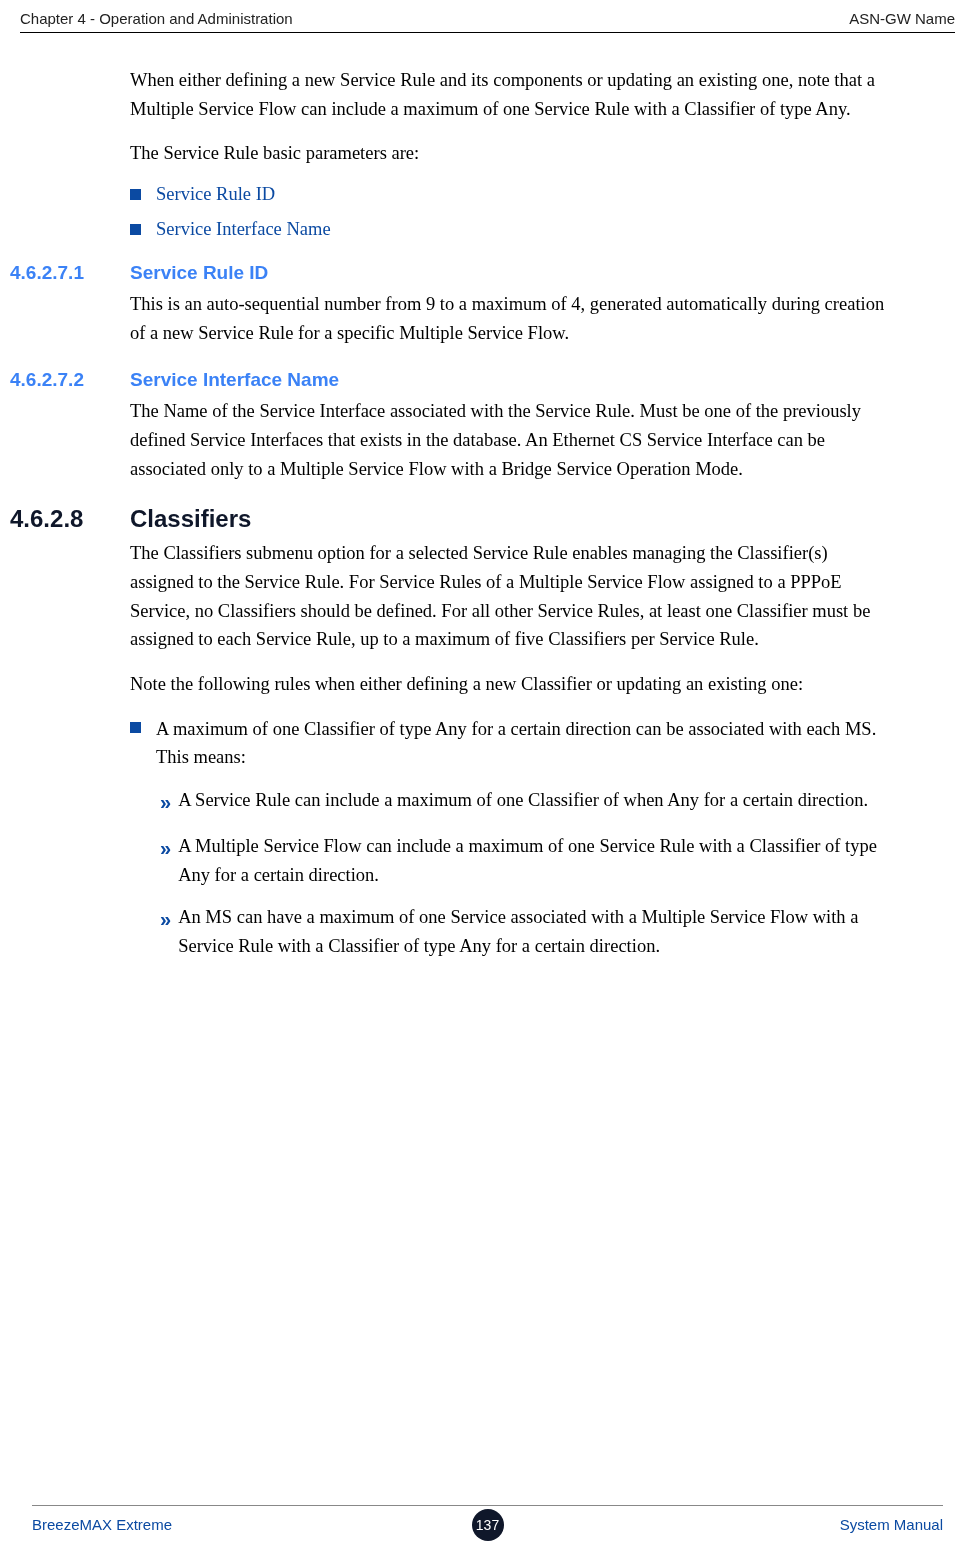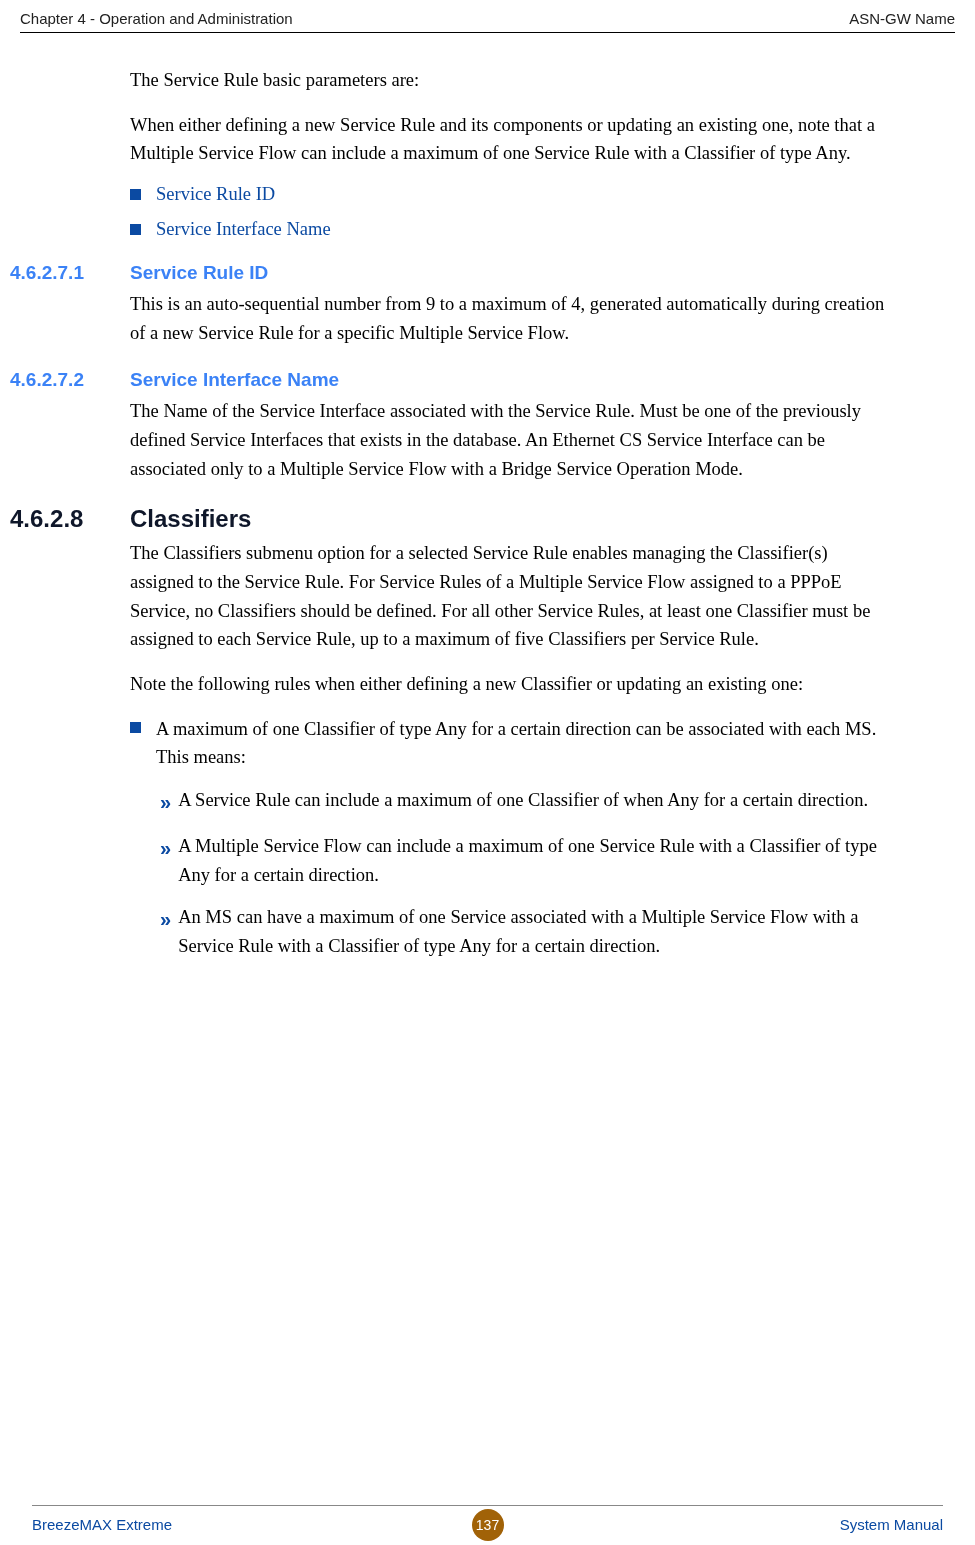"The Service Rule basic parameters" div.para { order: before "When either defining a new" -> after "When either defining a new" }
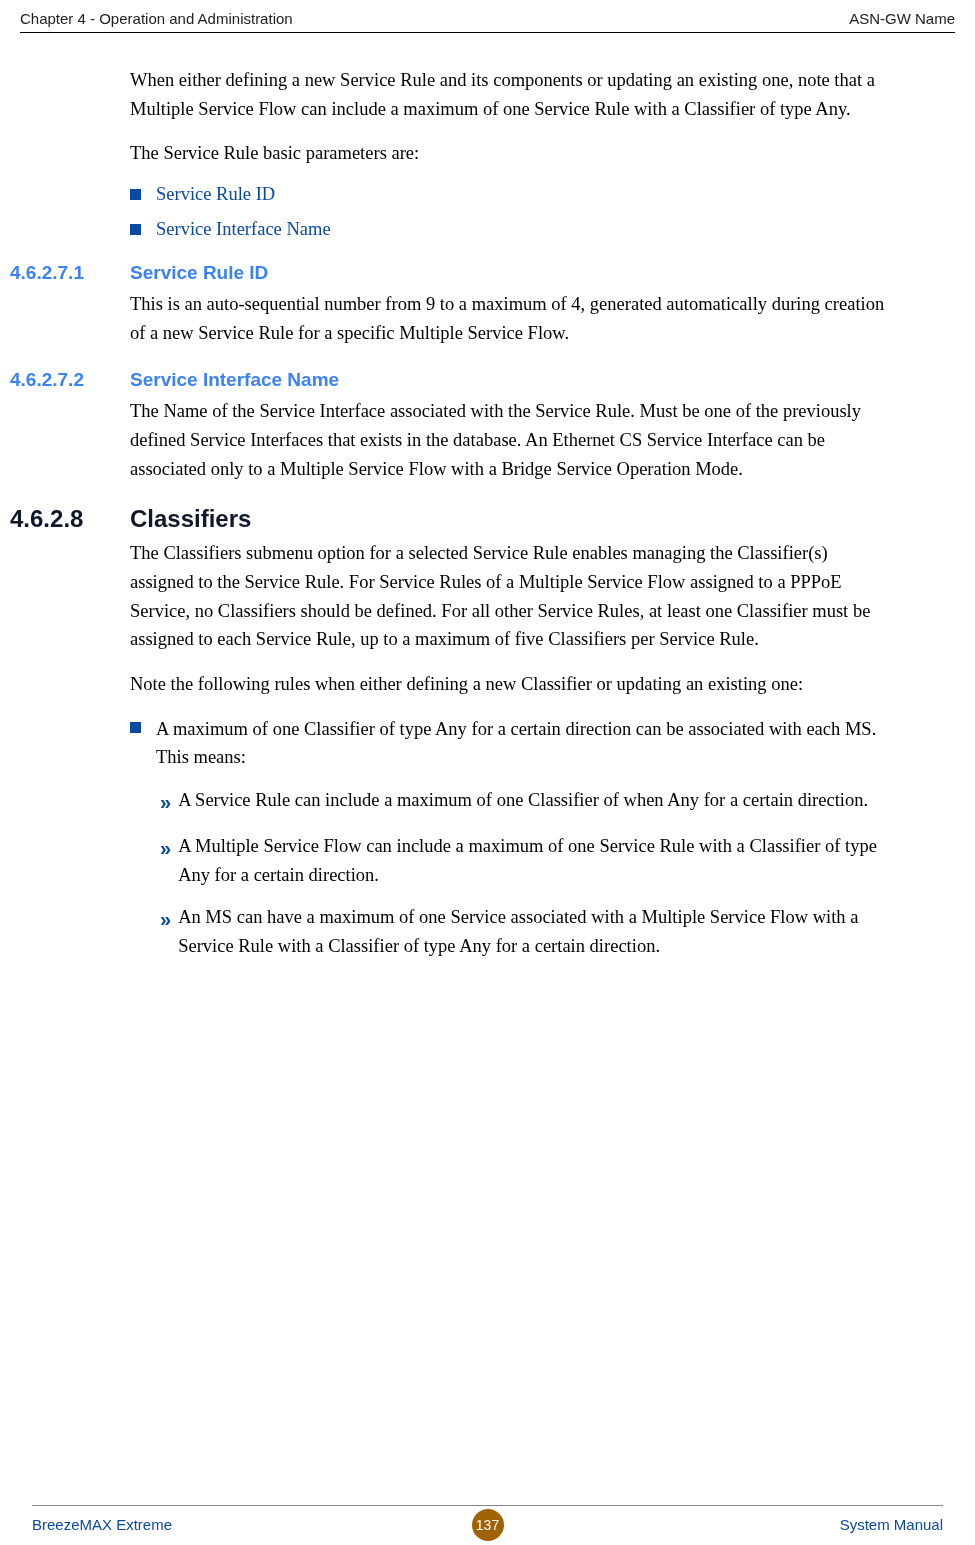"137" .page-badge { background: #a16207 -> #0f172a }
